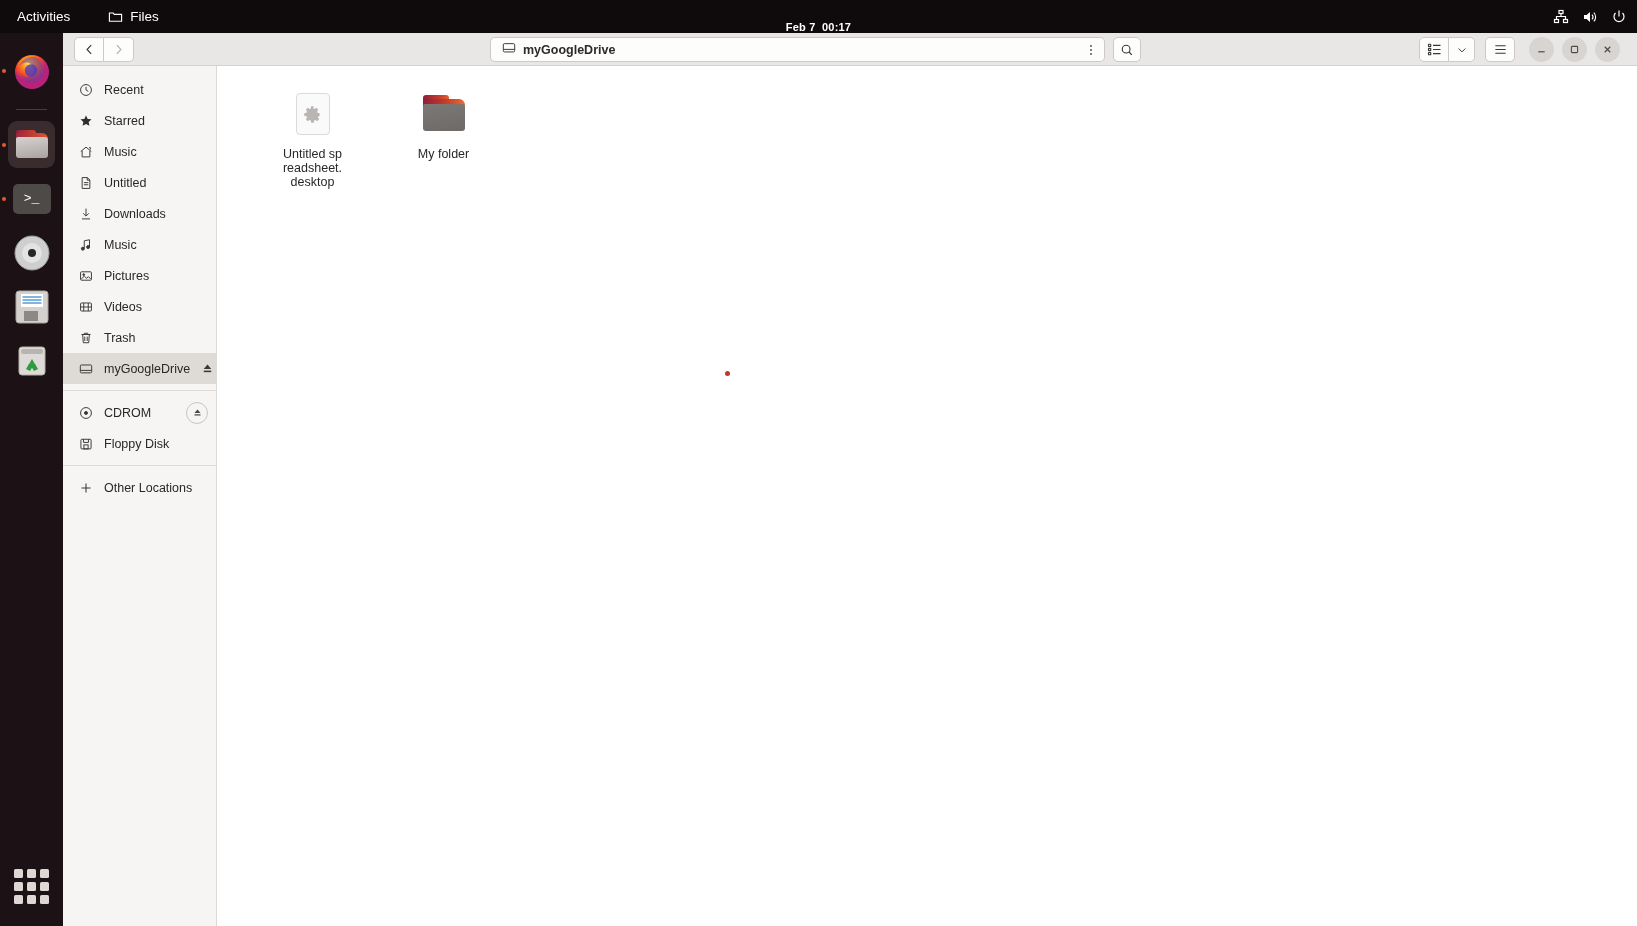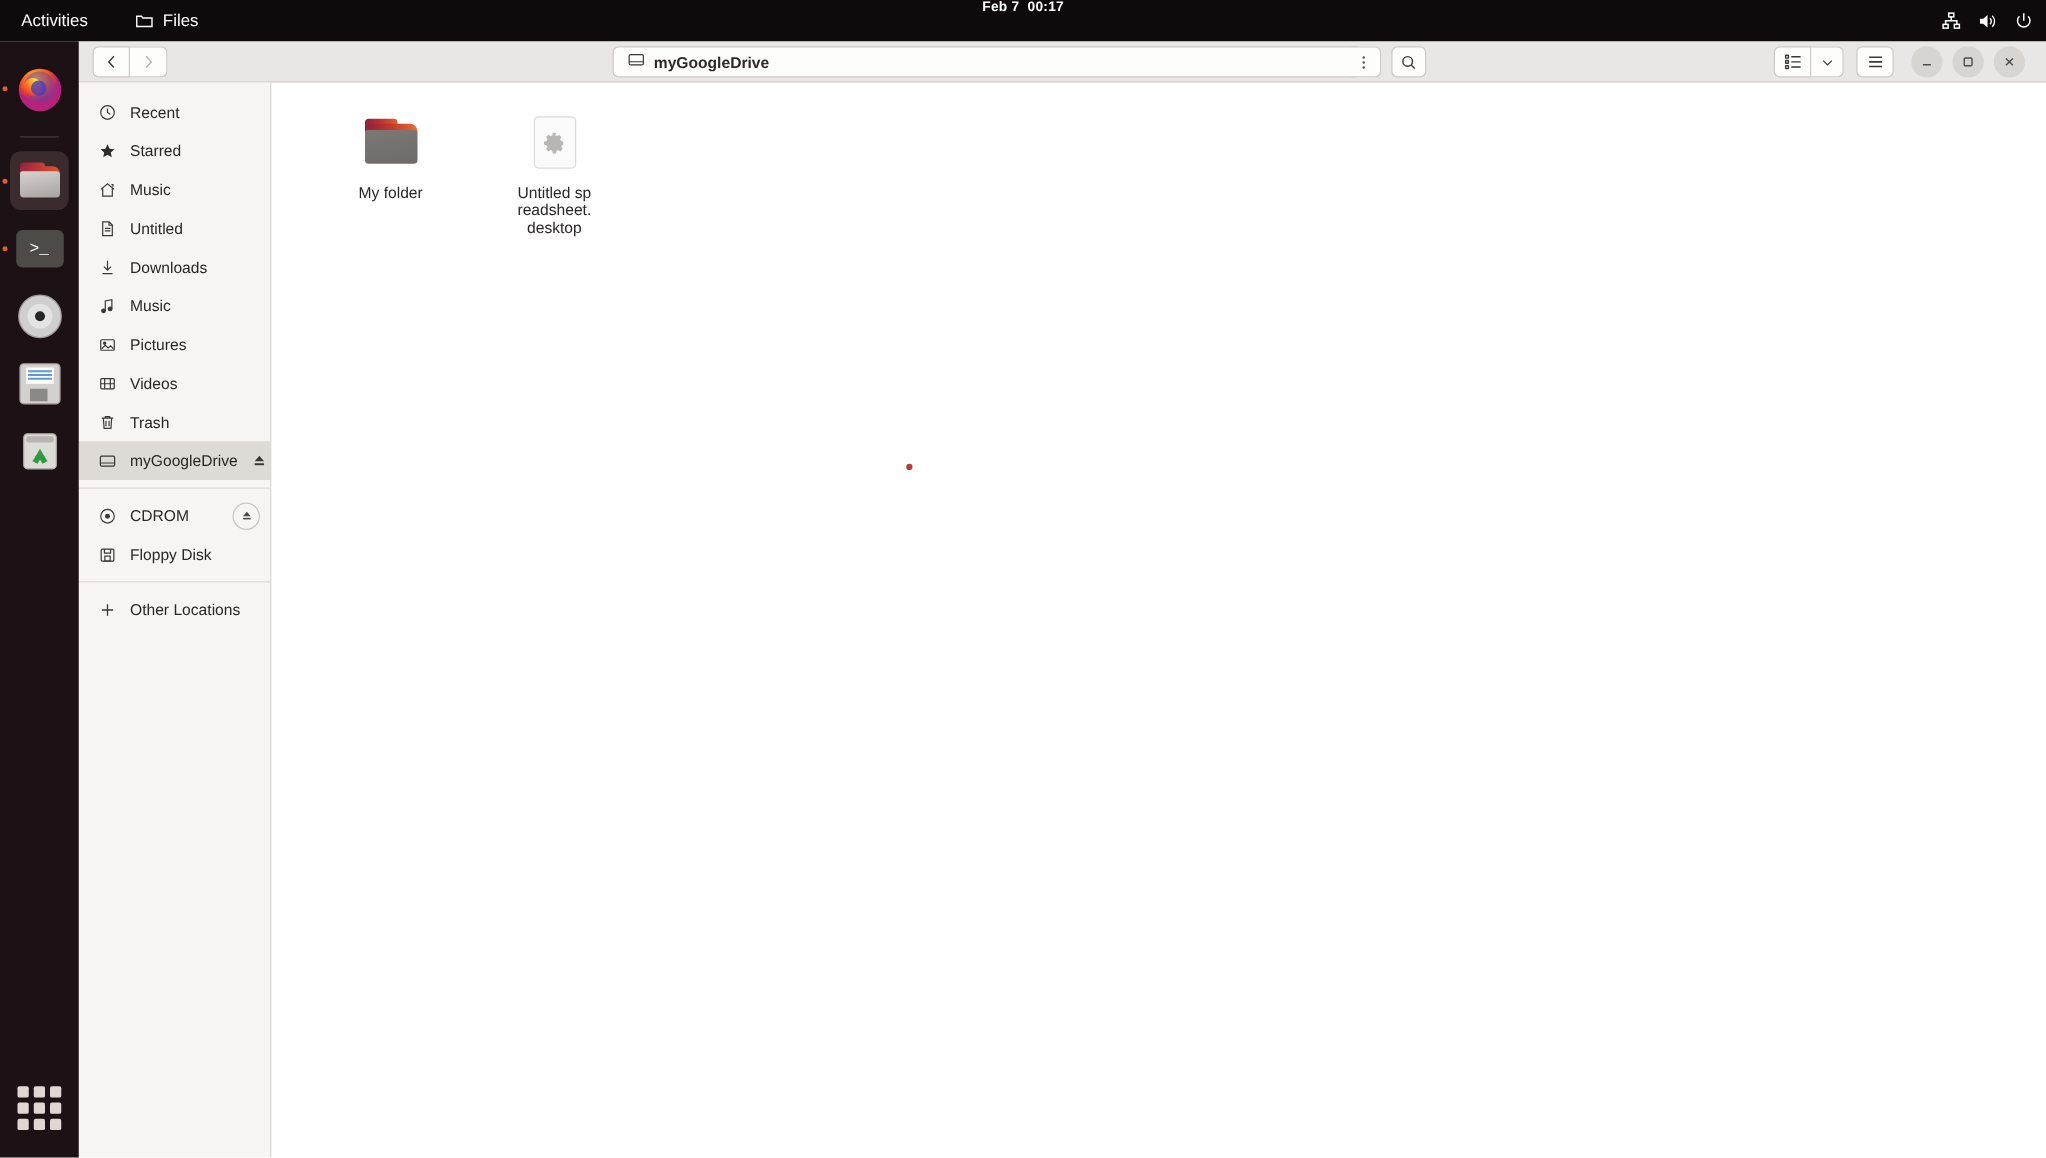"Activities" #topbar { align-items: flex-start -> flex-end }
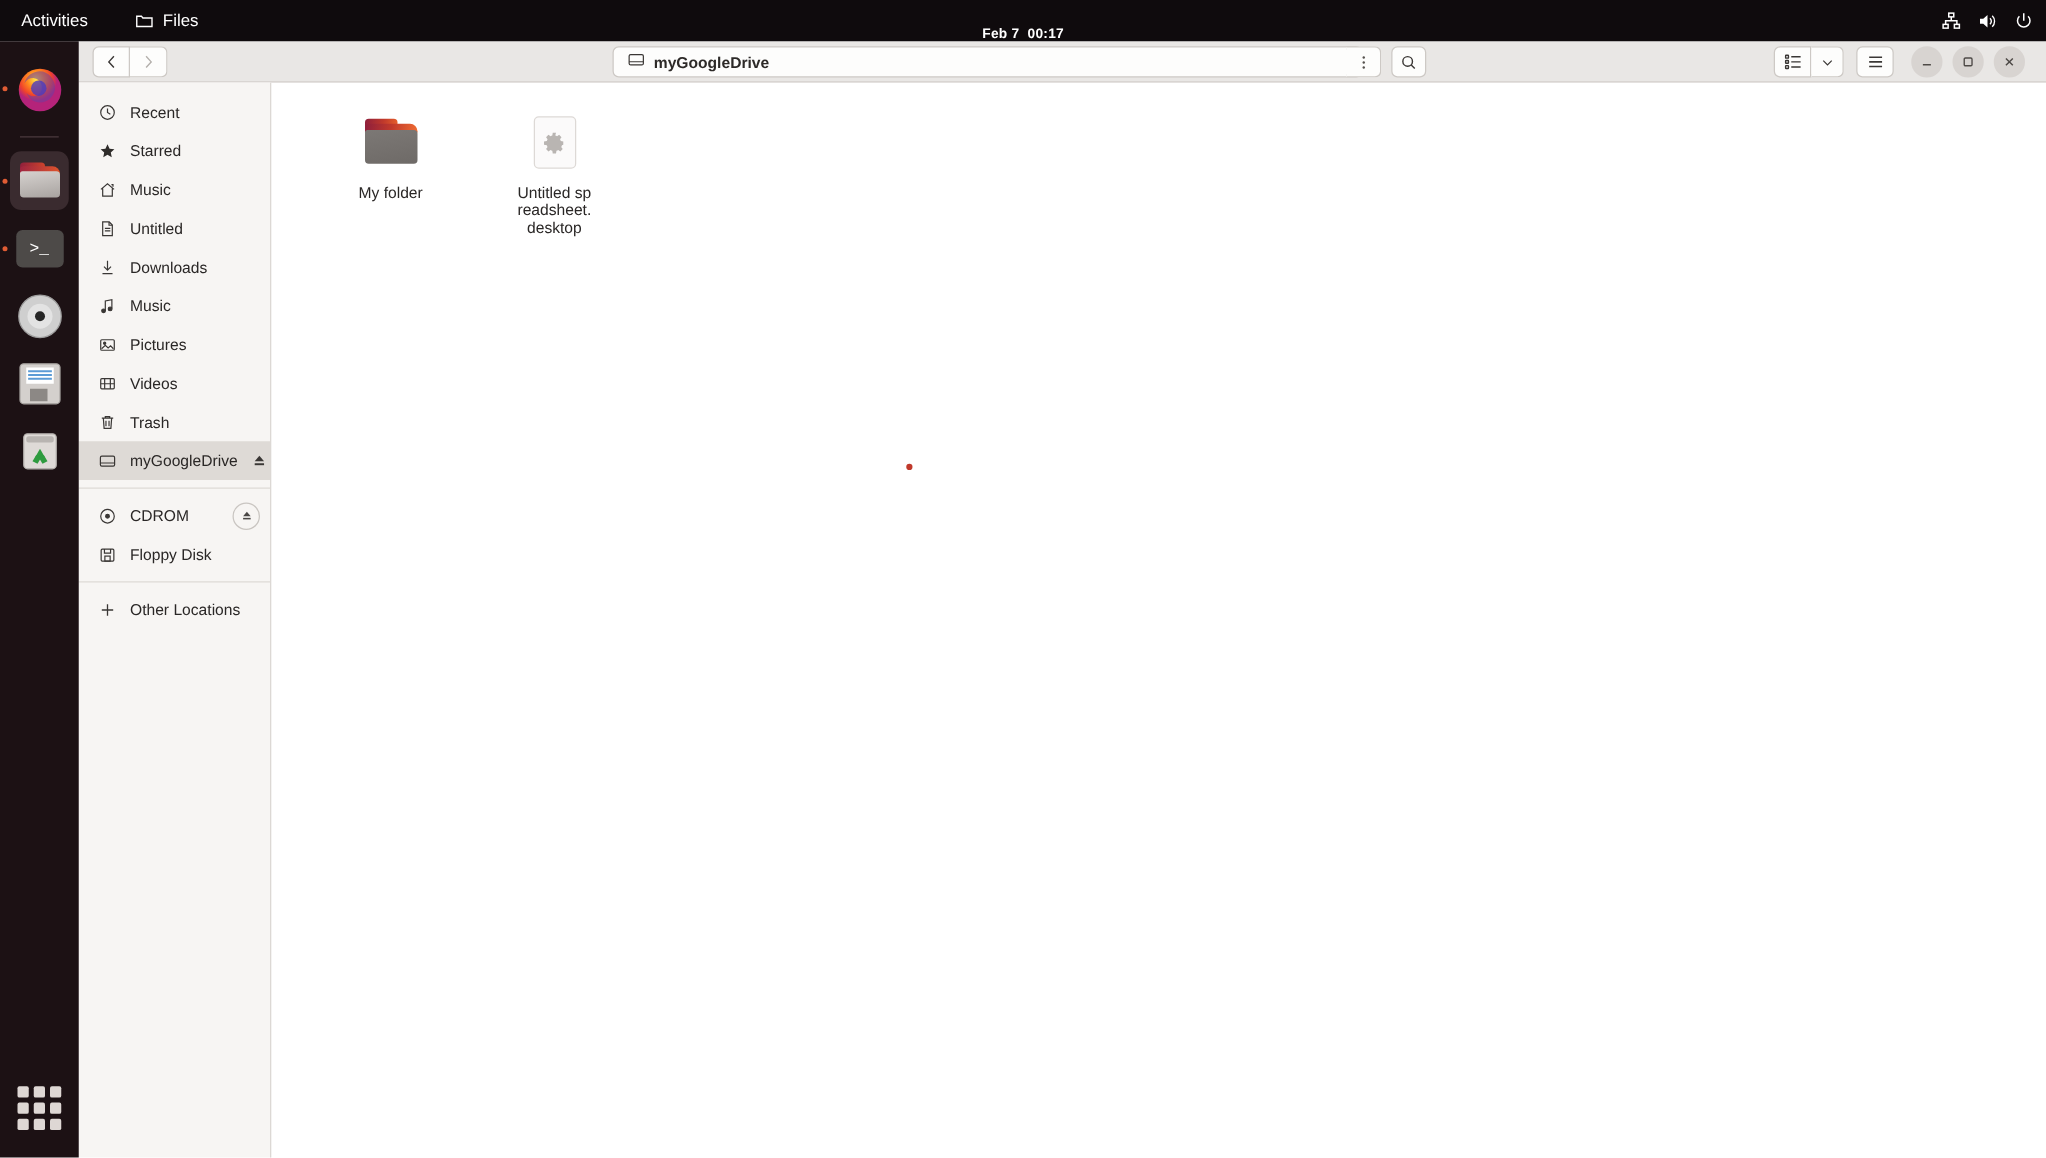"My folder" div.file-item { order: before "Untitled spreadsheet.desktop" -> after "Untitled spreadsheet.desktop" }
